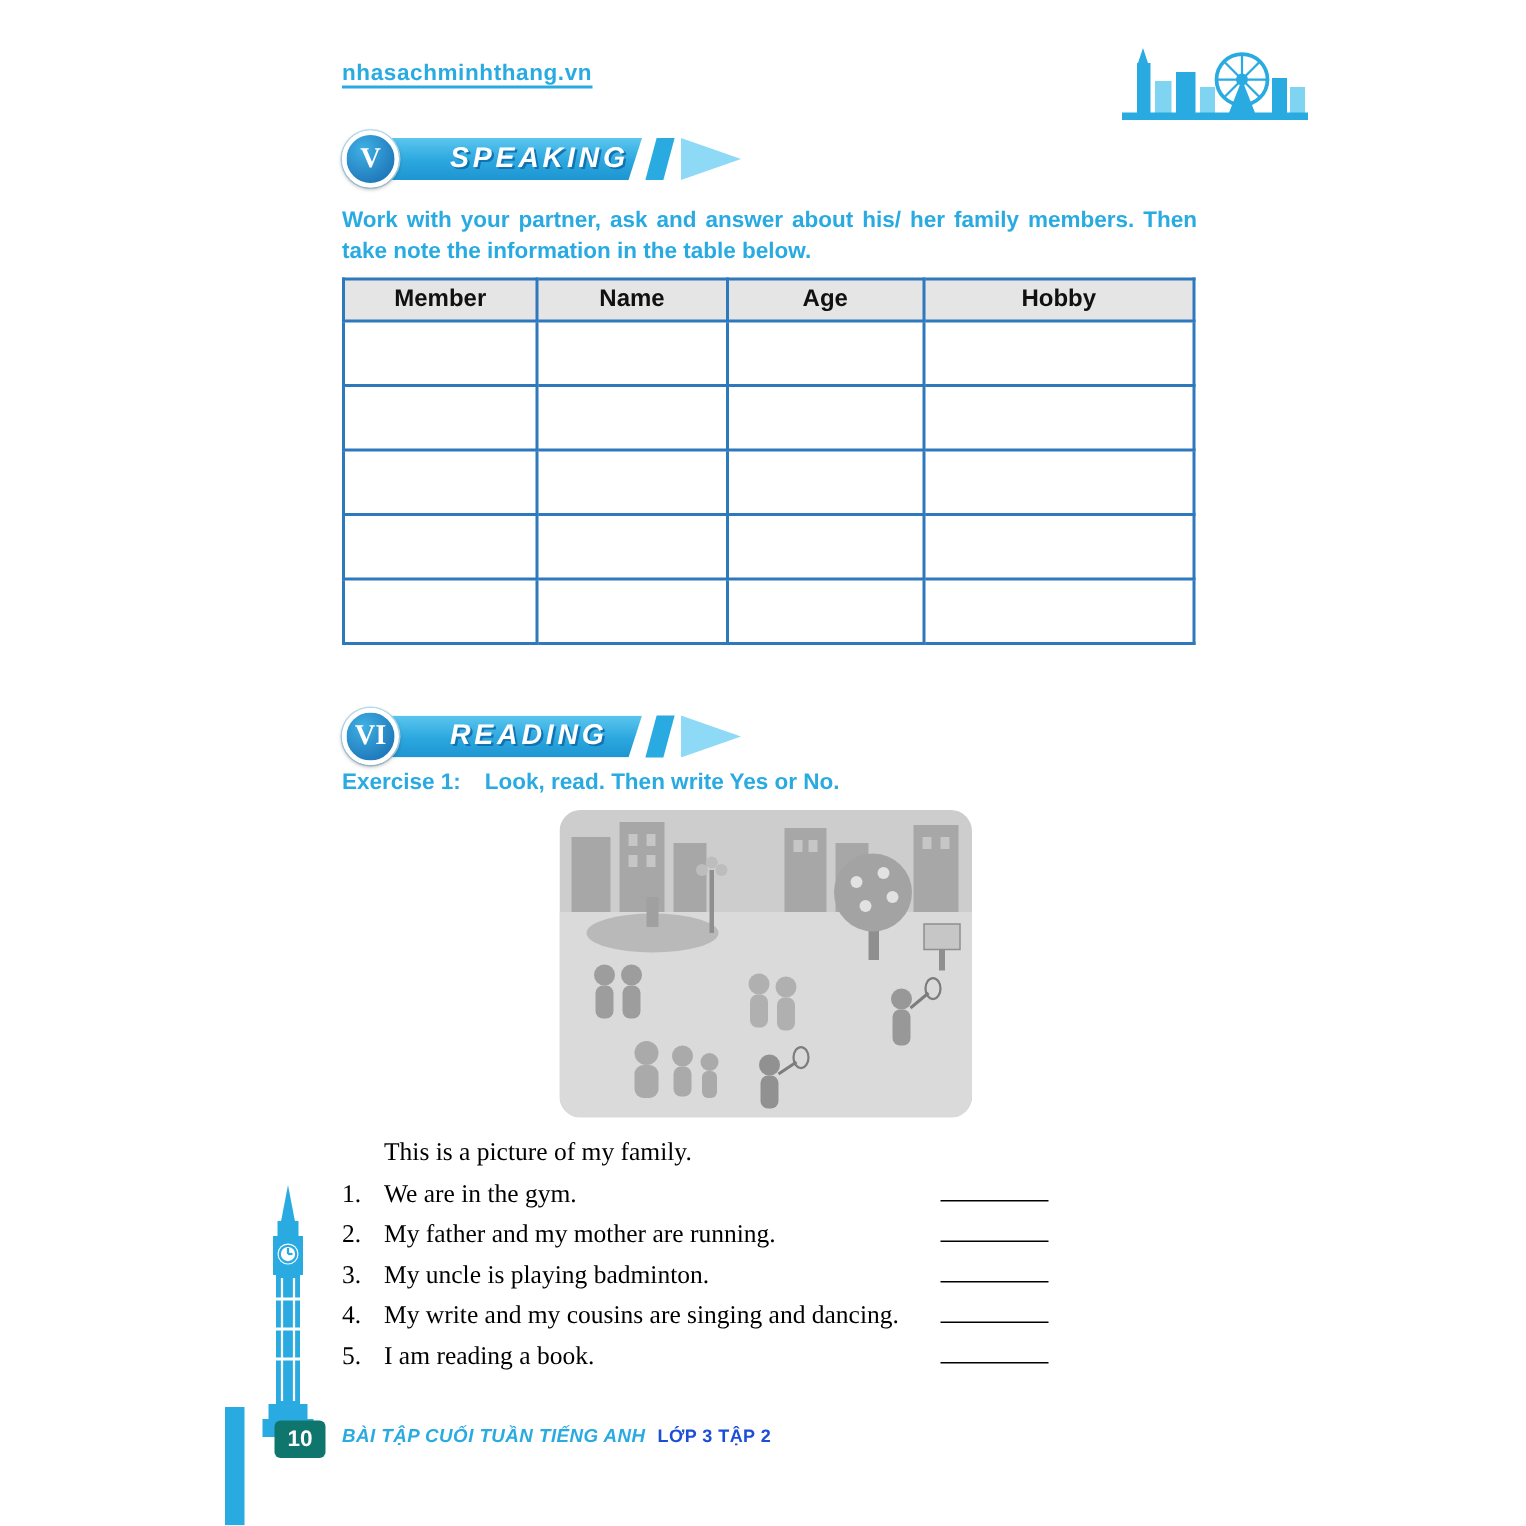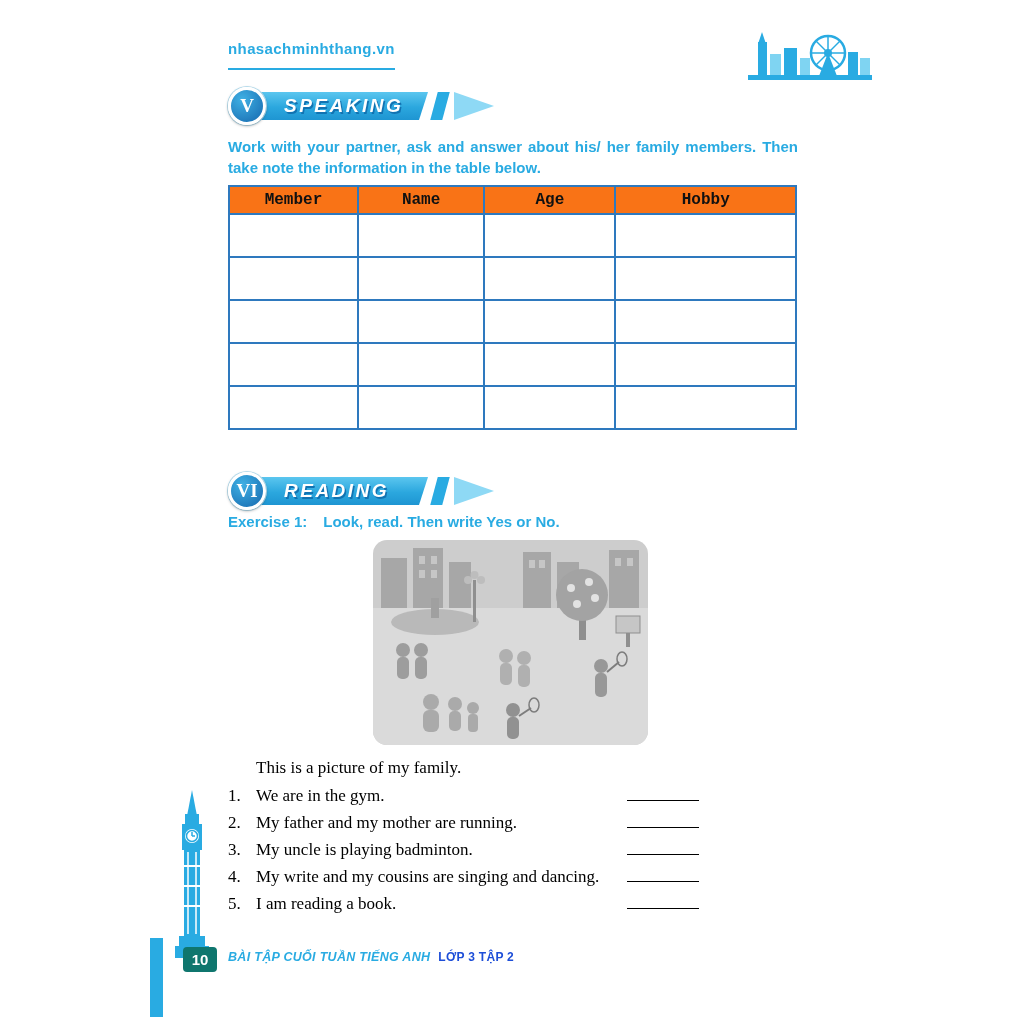"nhasachminhthang.vn" .watermark { padding-bottom: 11px -> 0 }
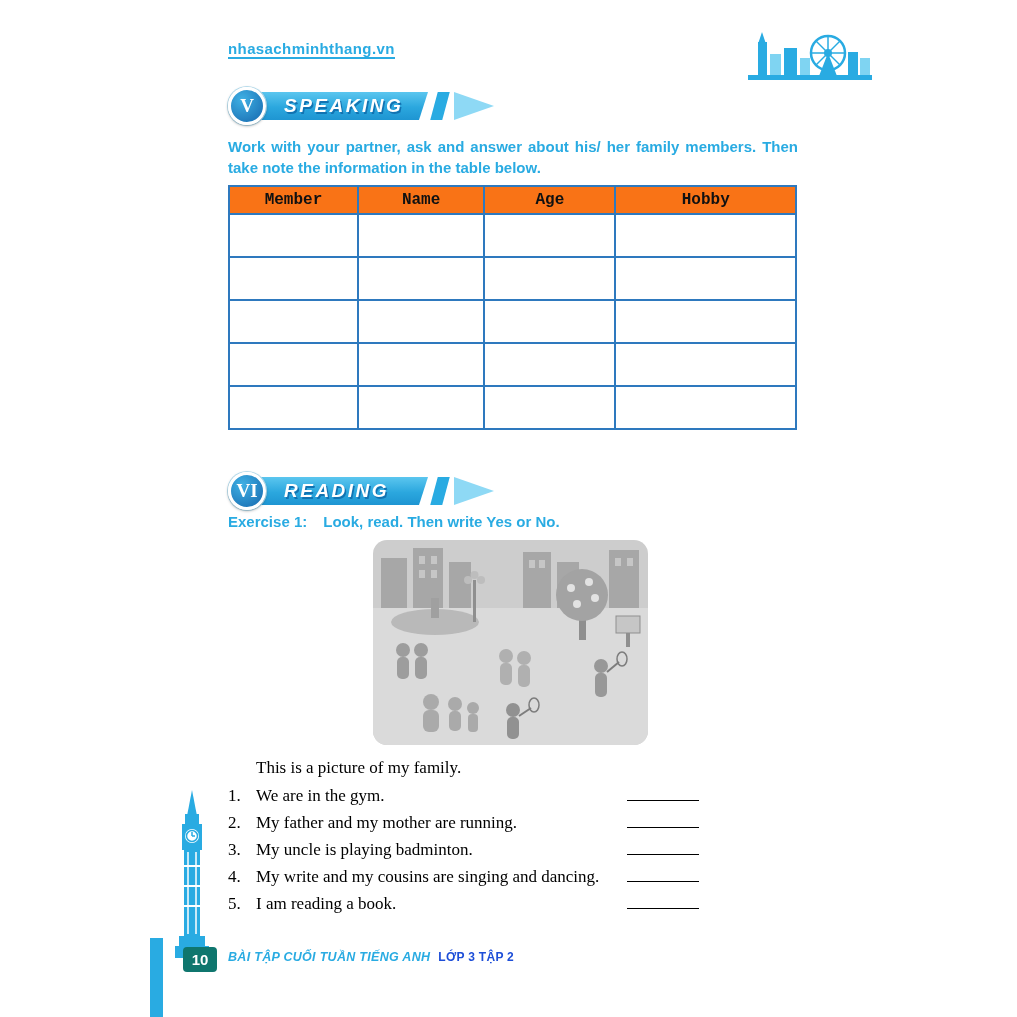"SPEAKING" .banner .title { left: 56px -> 72px }
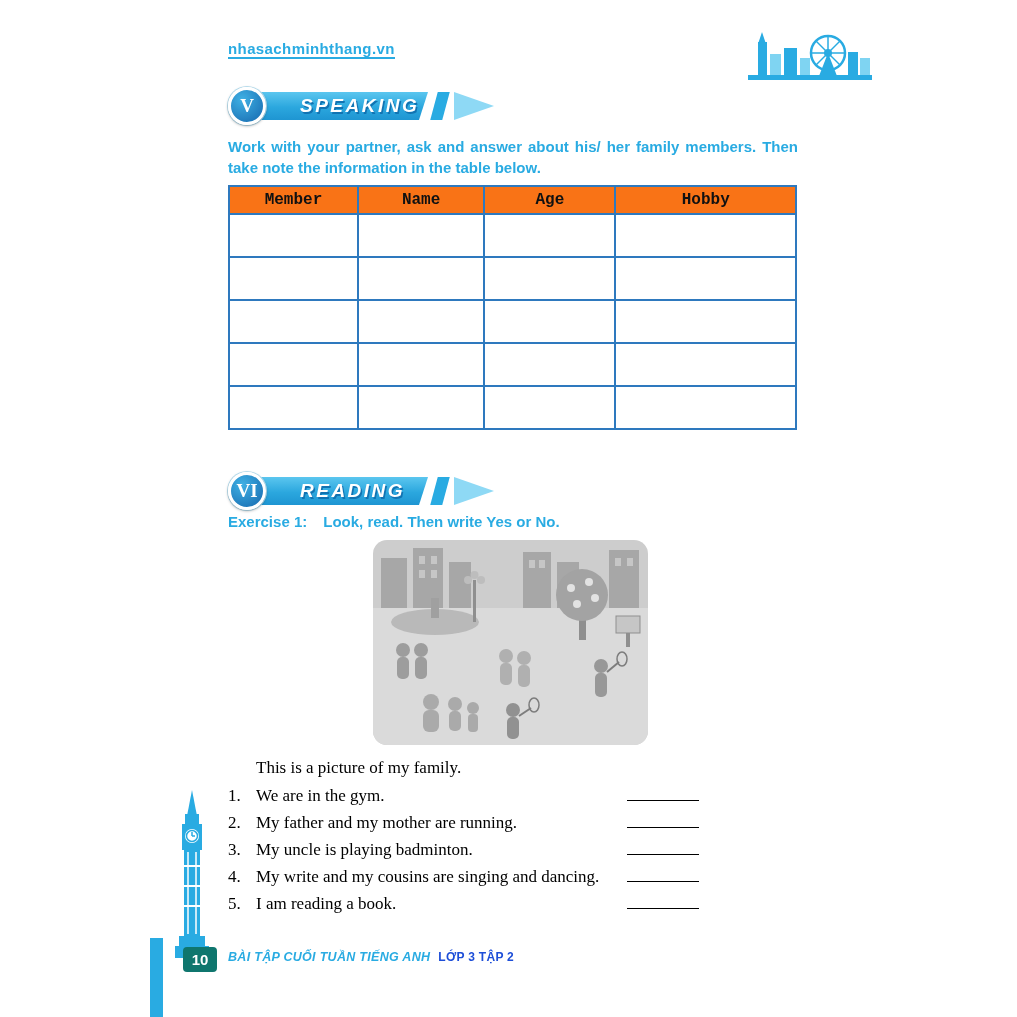"Member" .fill-table th { background: #f97316 -> #e5e5e5; font-family: Liberation Mono, monospace -> Liberation Sans, sans-serif }
